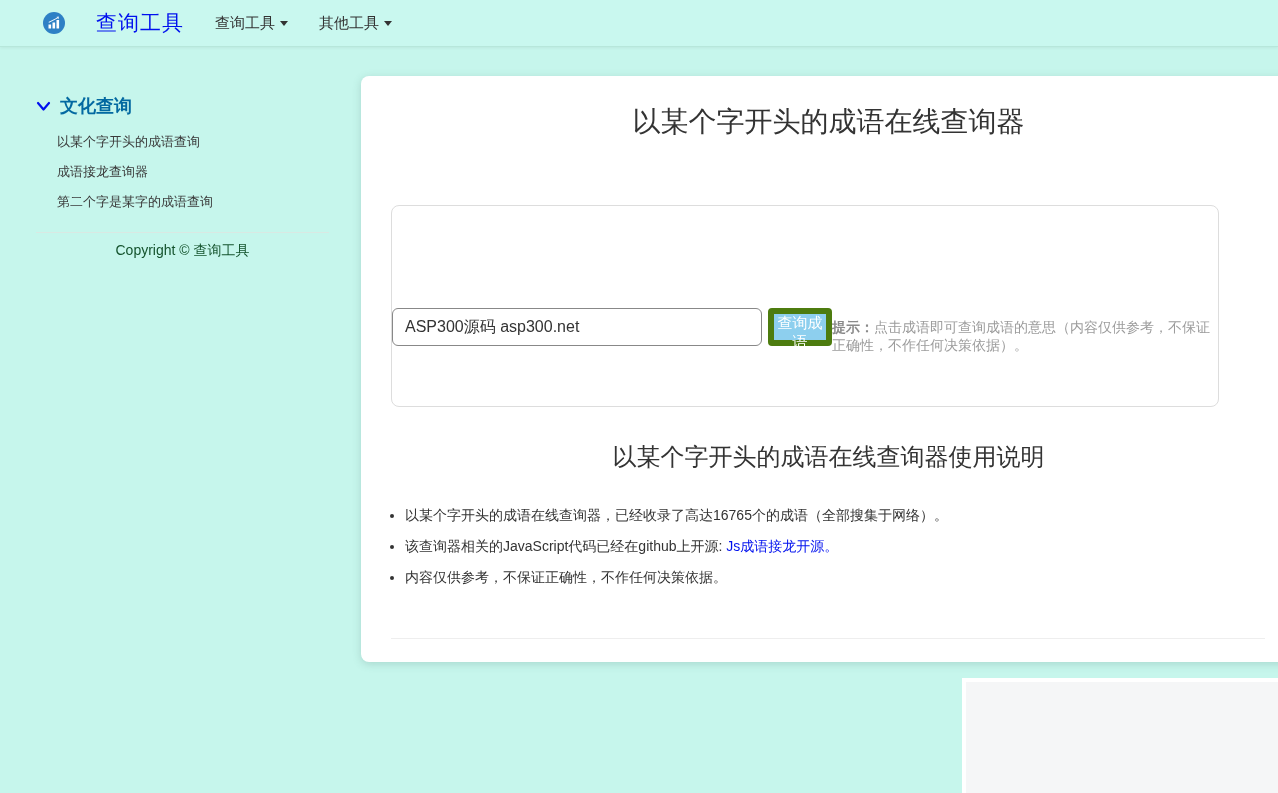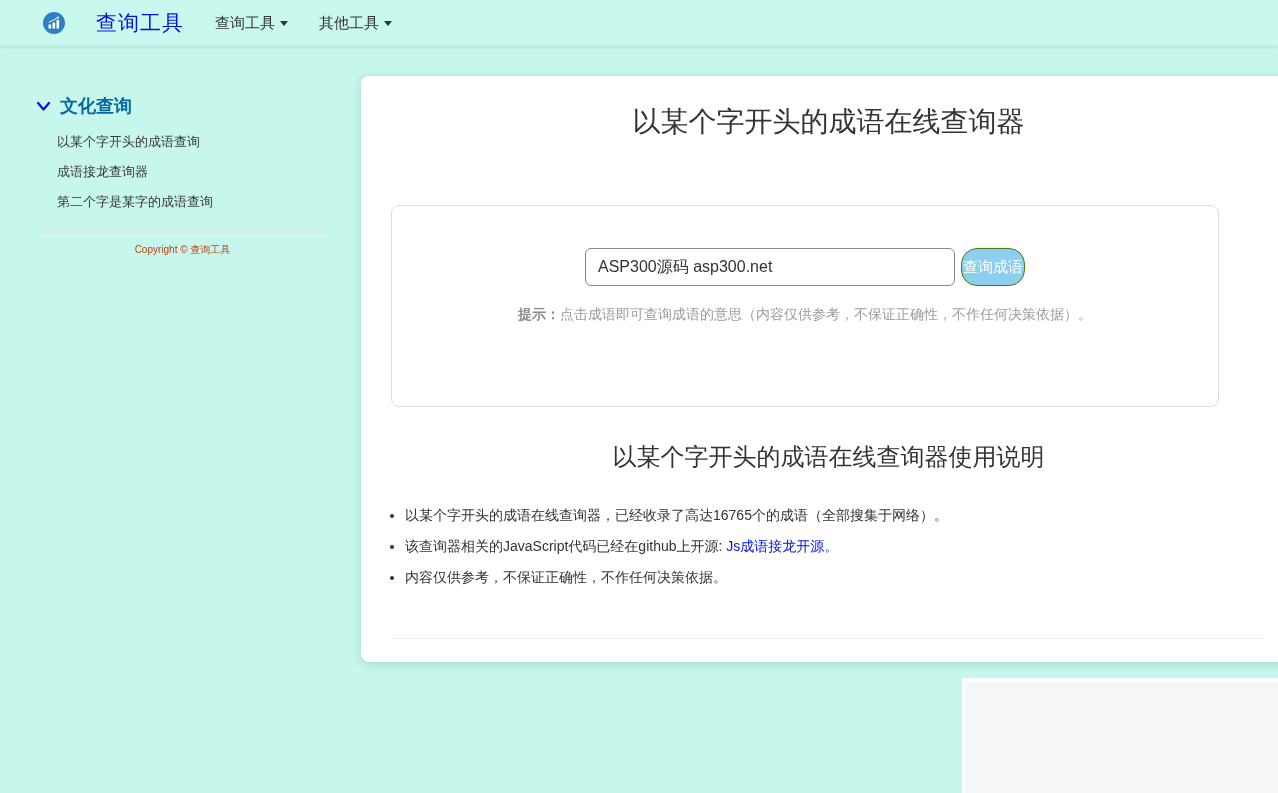"Copyright © 查询工具" .sidebar-copyright { color: #c2410c -> #14532d; font-size: 10px -> 14px }
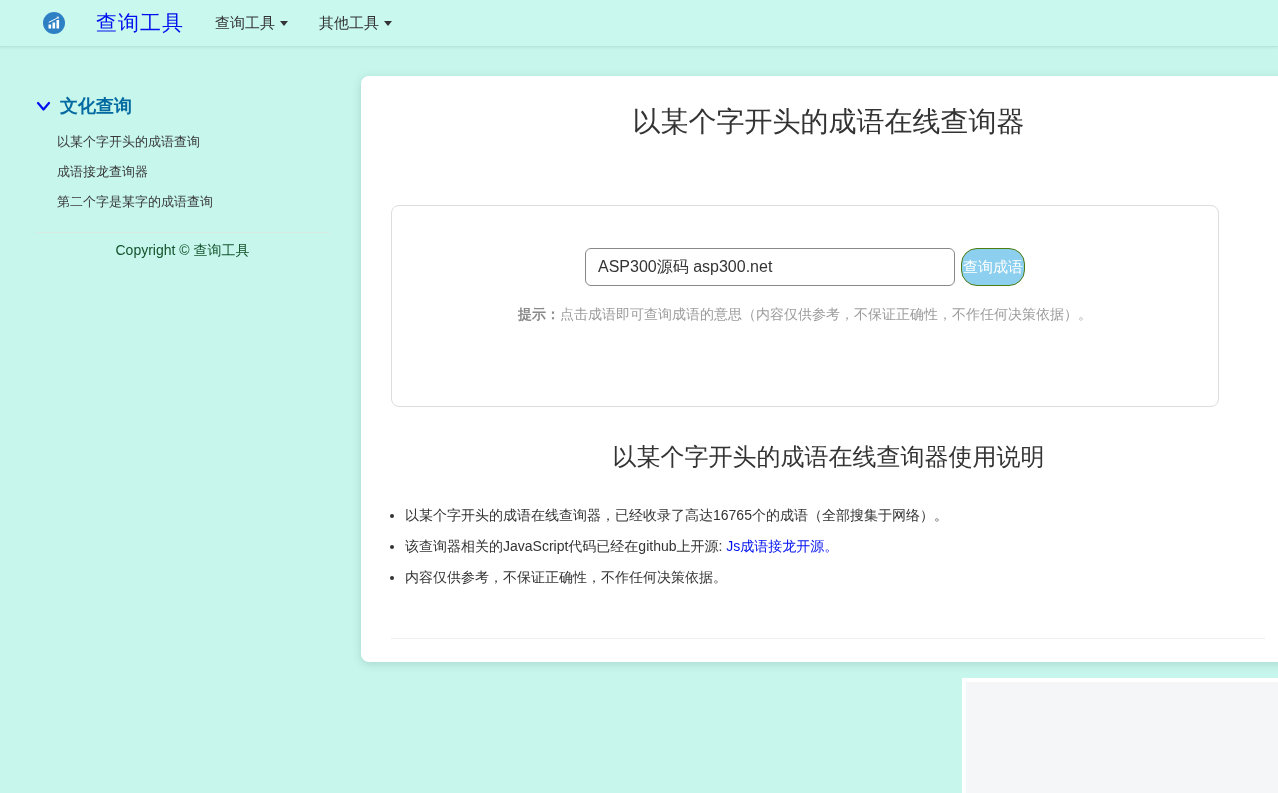"ASP300源码 asp300.net" .panel { flex-direction: column -> row }
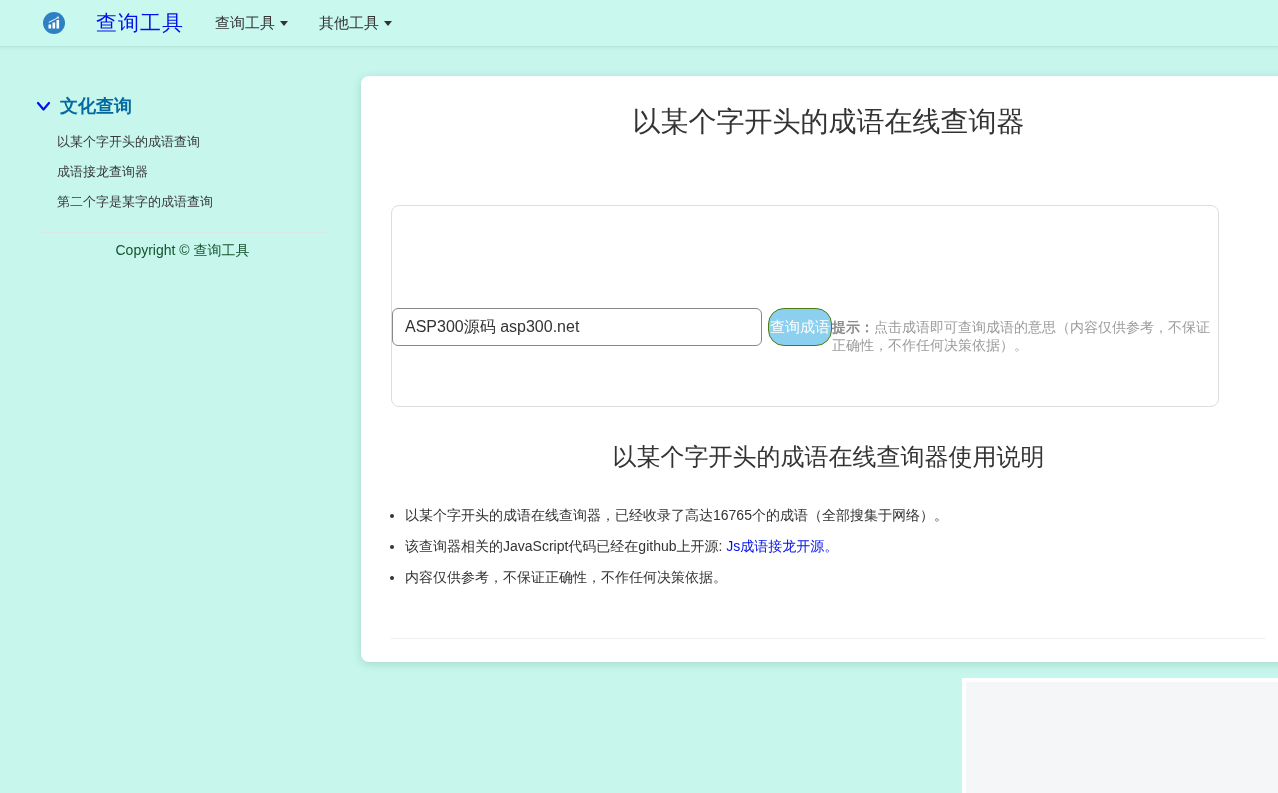"查询成语" .search-btn { border: 1px solid #4d7c0f -> 6px solid #4d7c0f; border-radius: 16px -> 4px }
